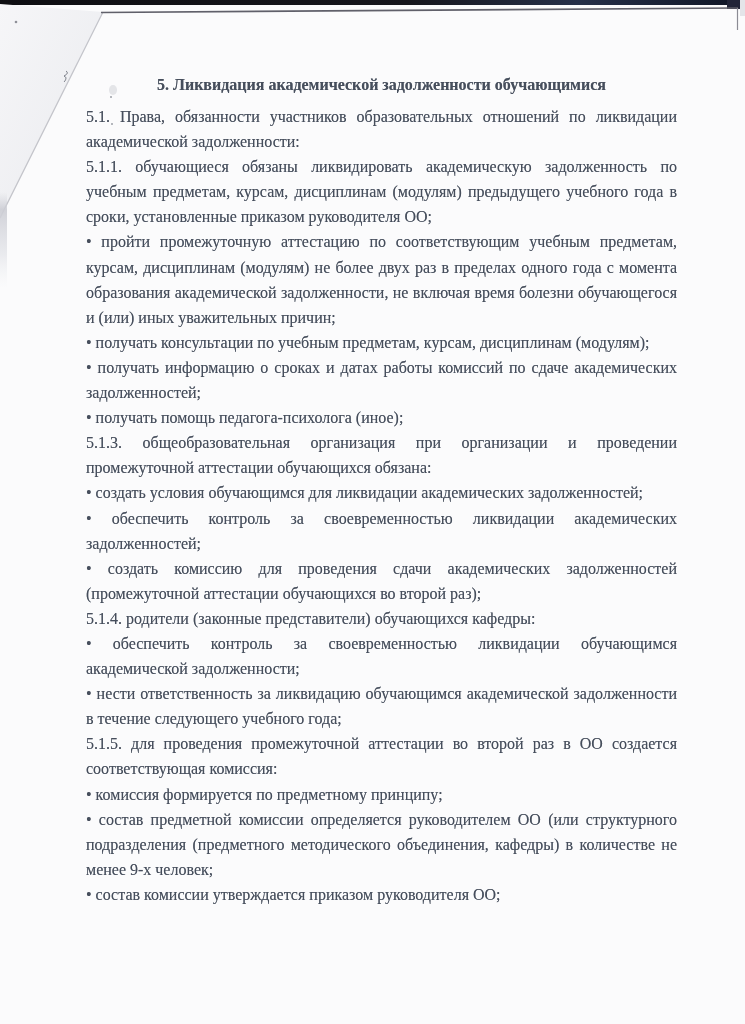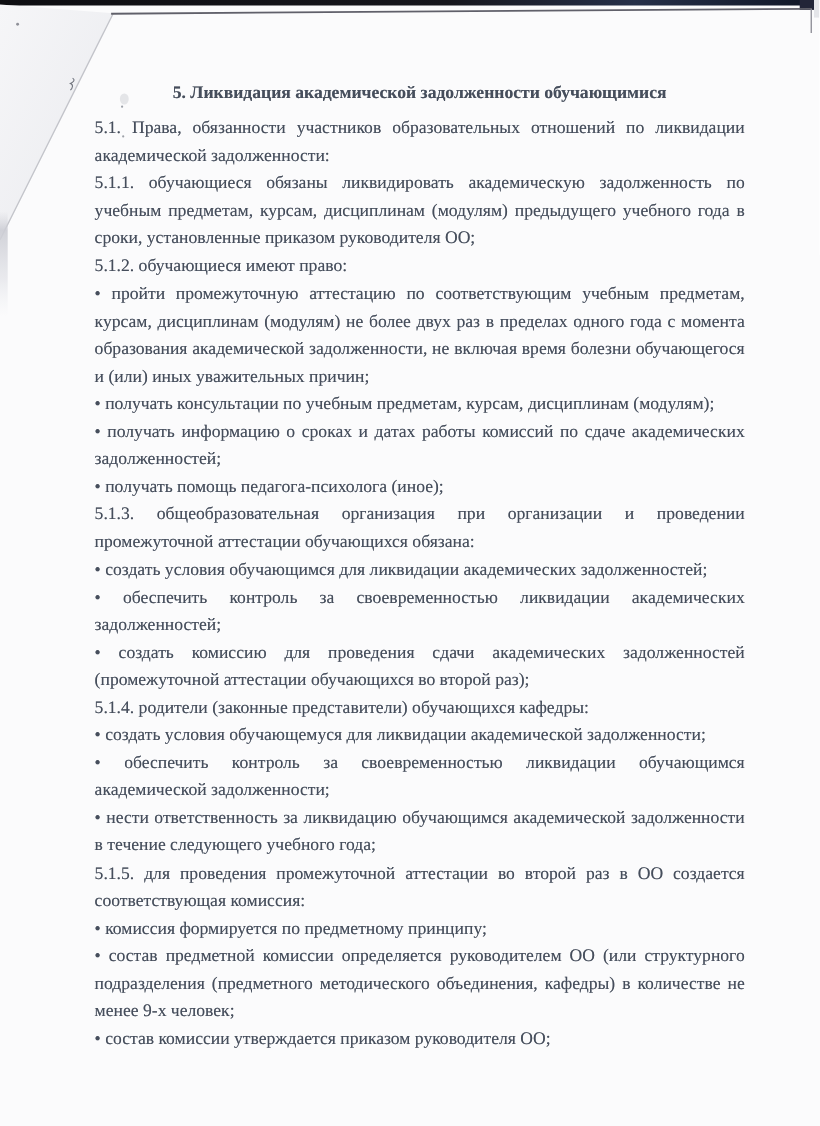"5.1.2. обучающиеся имеют право:" p { html: <p>5.1.2. обучающиеся имеют право:</p> -> none }
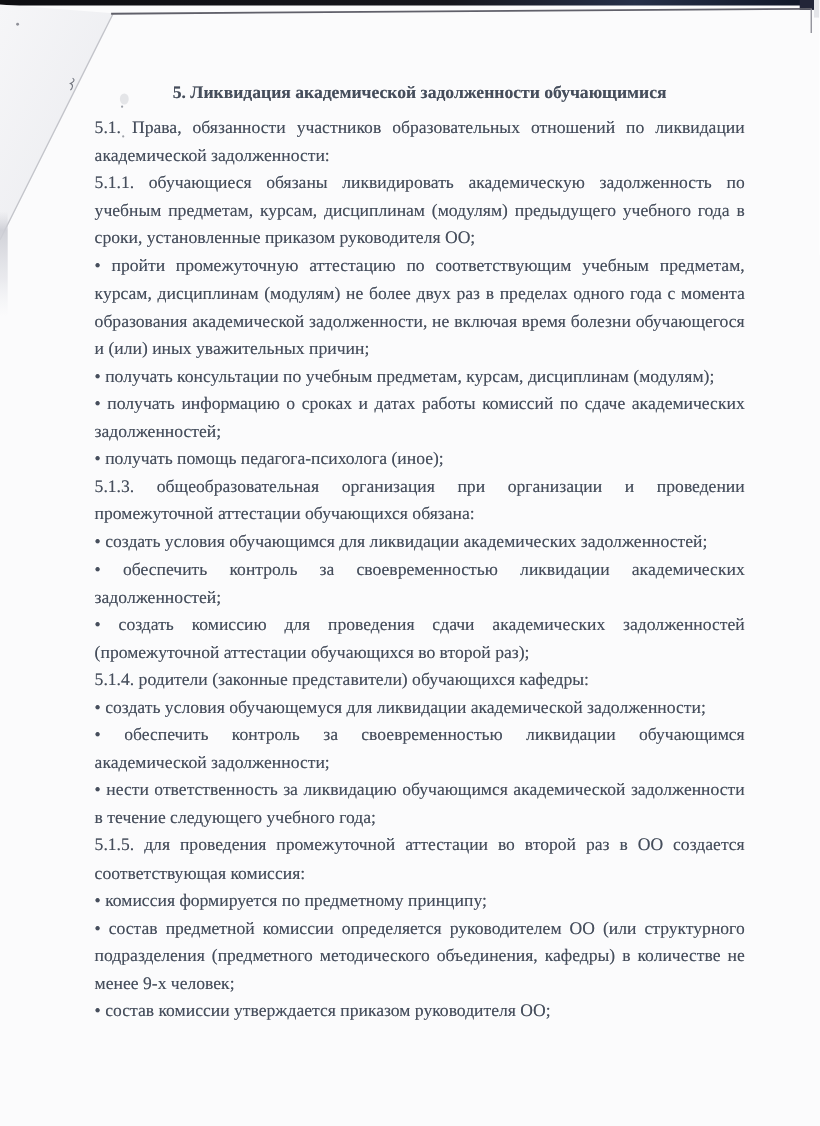"• создать условия обучающемуся для" p { html: <p>• создать условия обучающемуся для ликвидации академической задолженности;</p> -> none }
